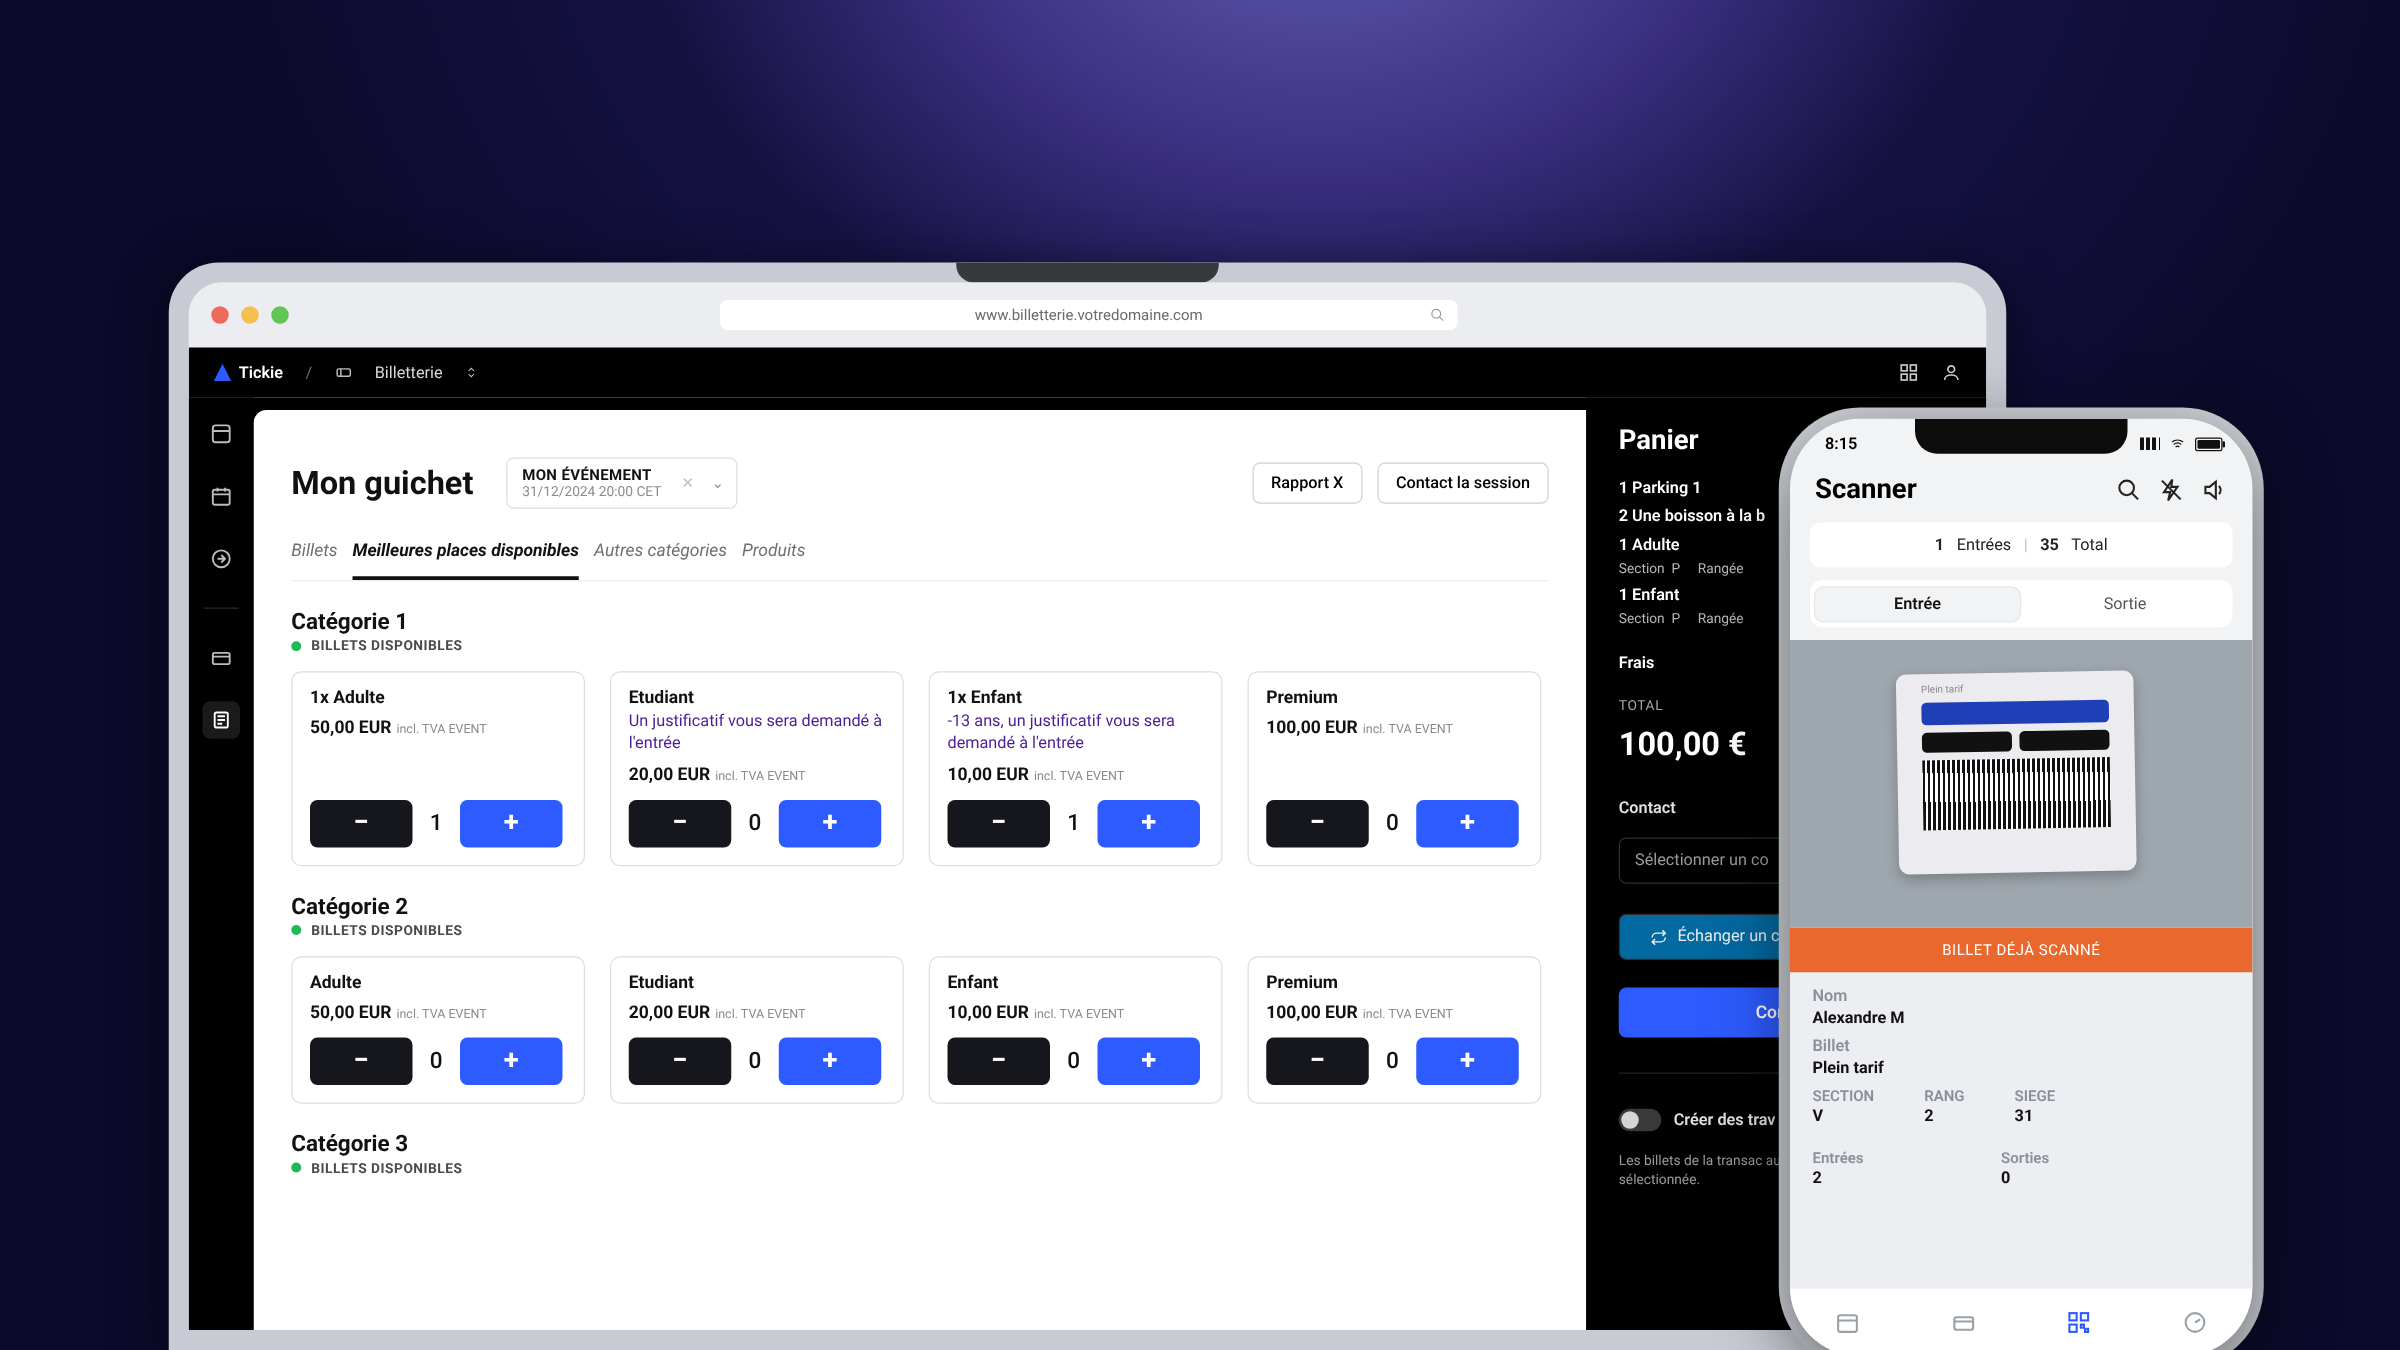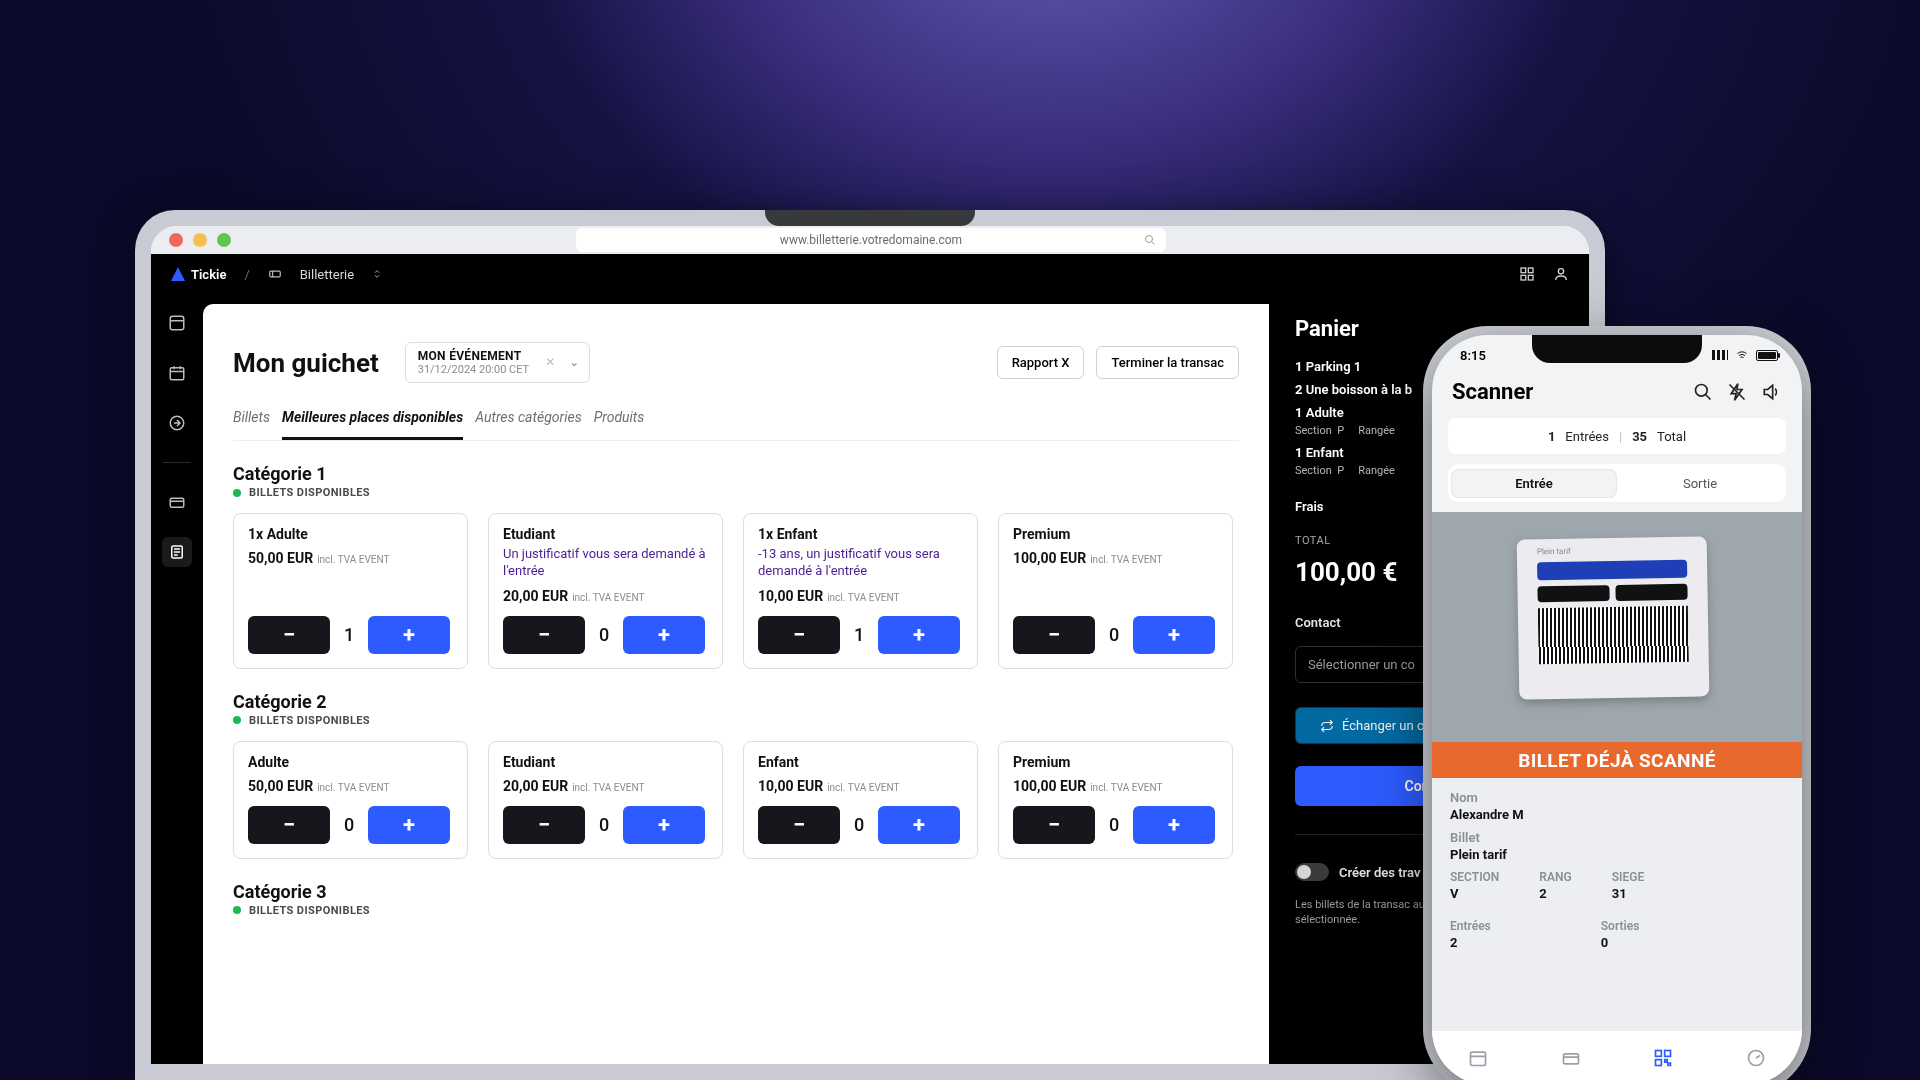"www.billetterie.votredomaine.com" .browser-bar { height: 28px -> 52px }
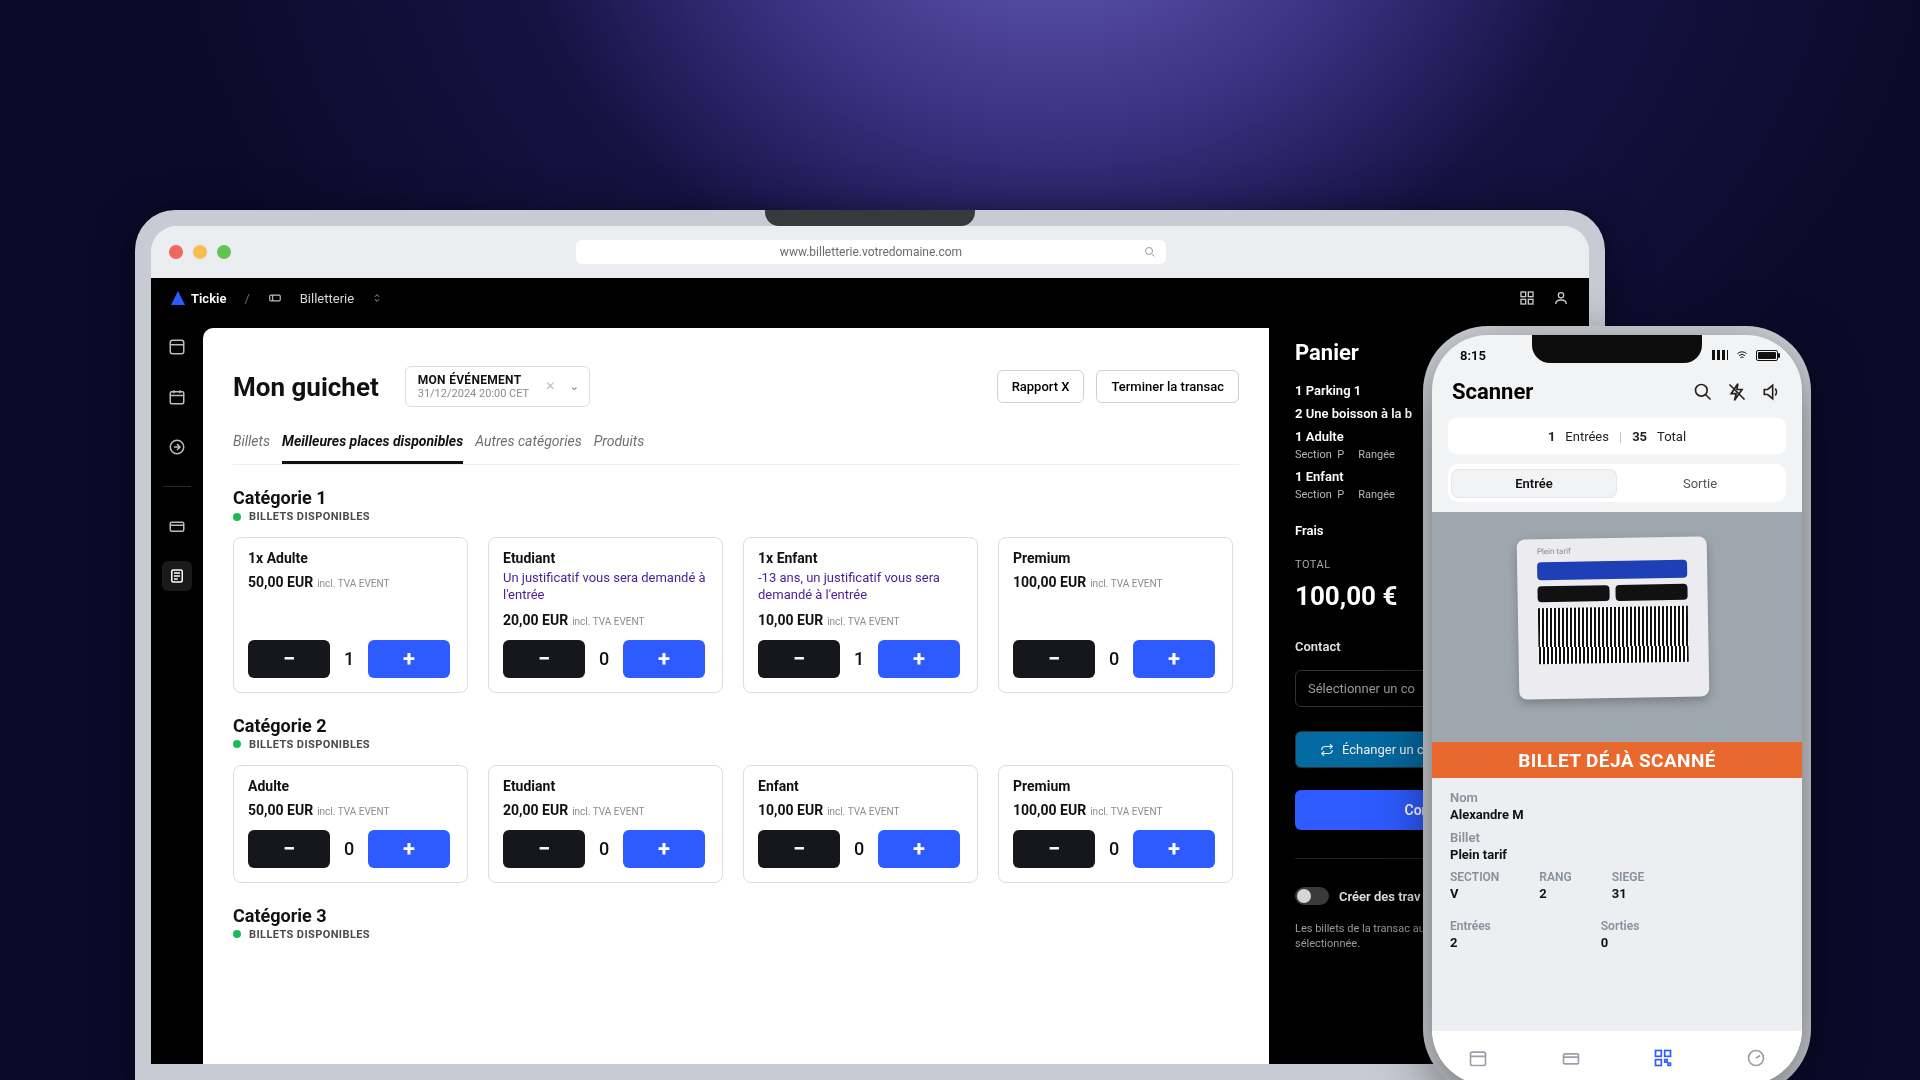"Terminer la transac" button.btn-outline { text: Terminer la transac -> Contact la session }
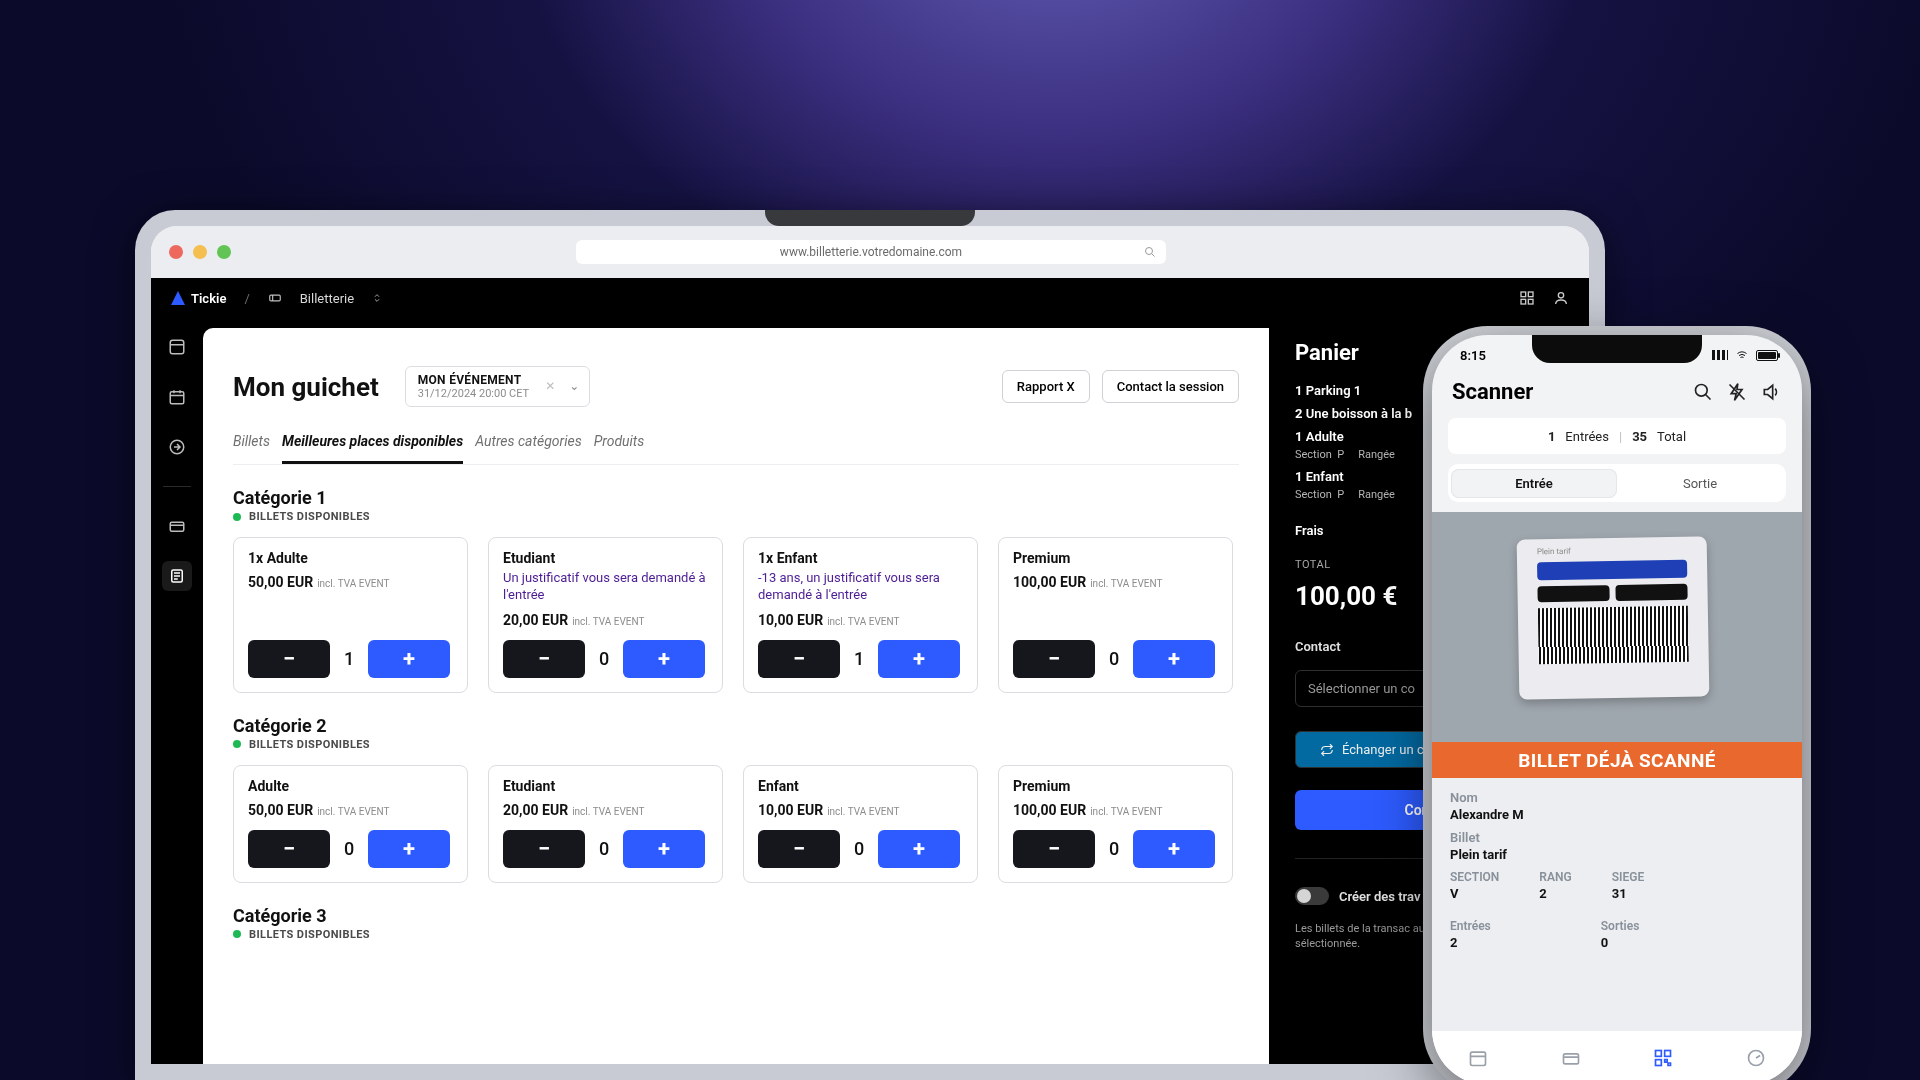"BILLET DÉJÀ SCANNÉ" .p-banner { font-size: 19px -> 12px; font-weight: 700 -> 400 }
